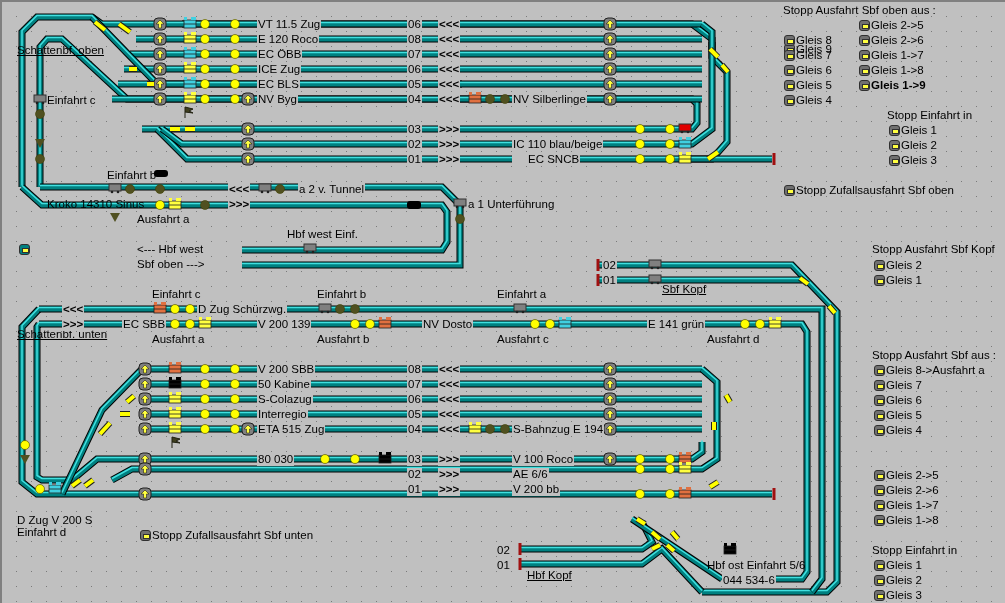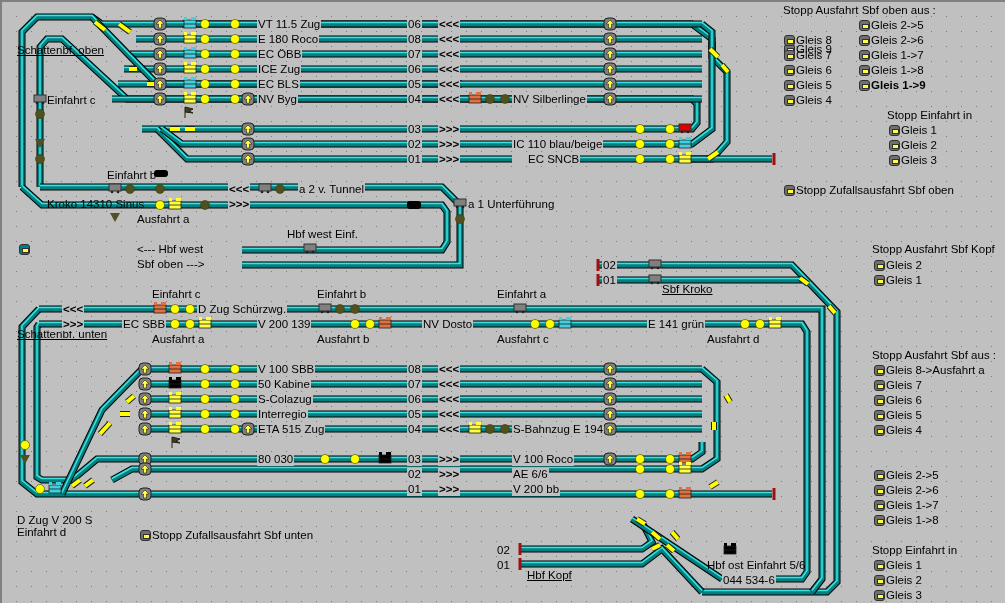"E 180 Roco" div.lbl { text: 180 -> 120 }
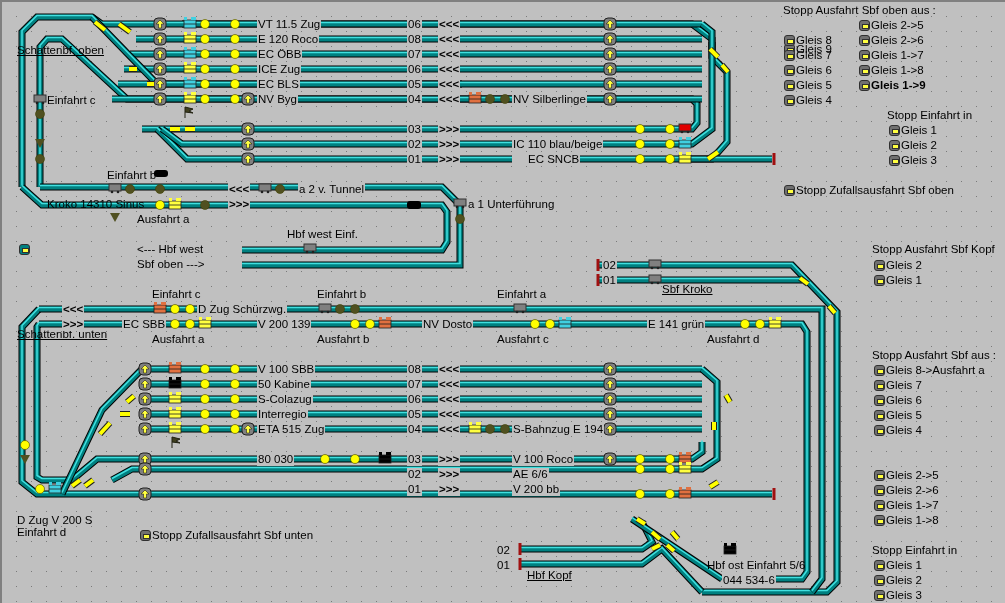"Sbf Kroko" div.lbl { text: Kroko -> Kopf }
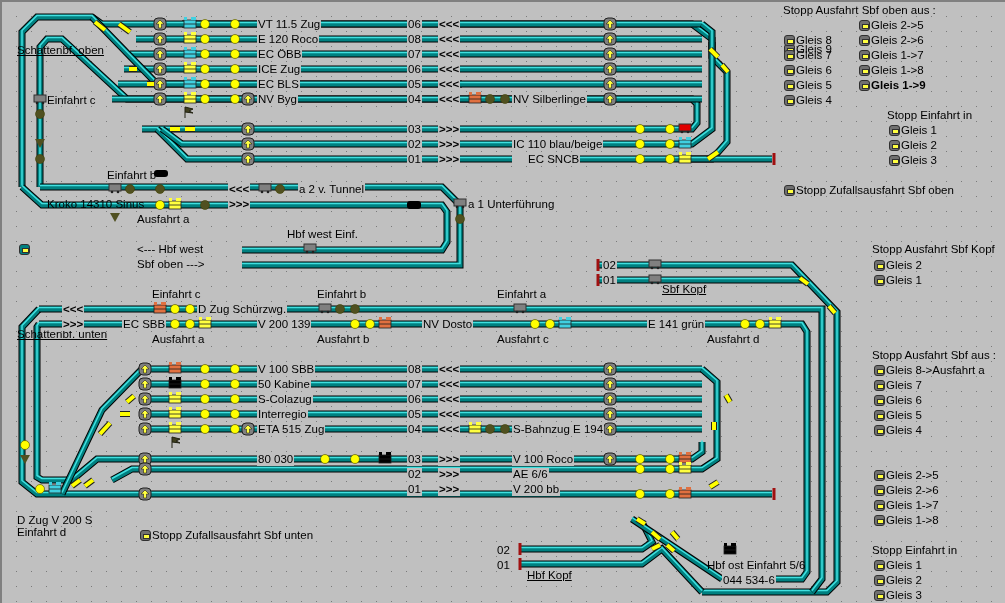"V 100 SBB" div.lbl { text: 100 -> 200 }
